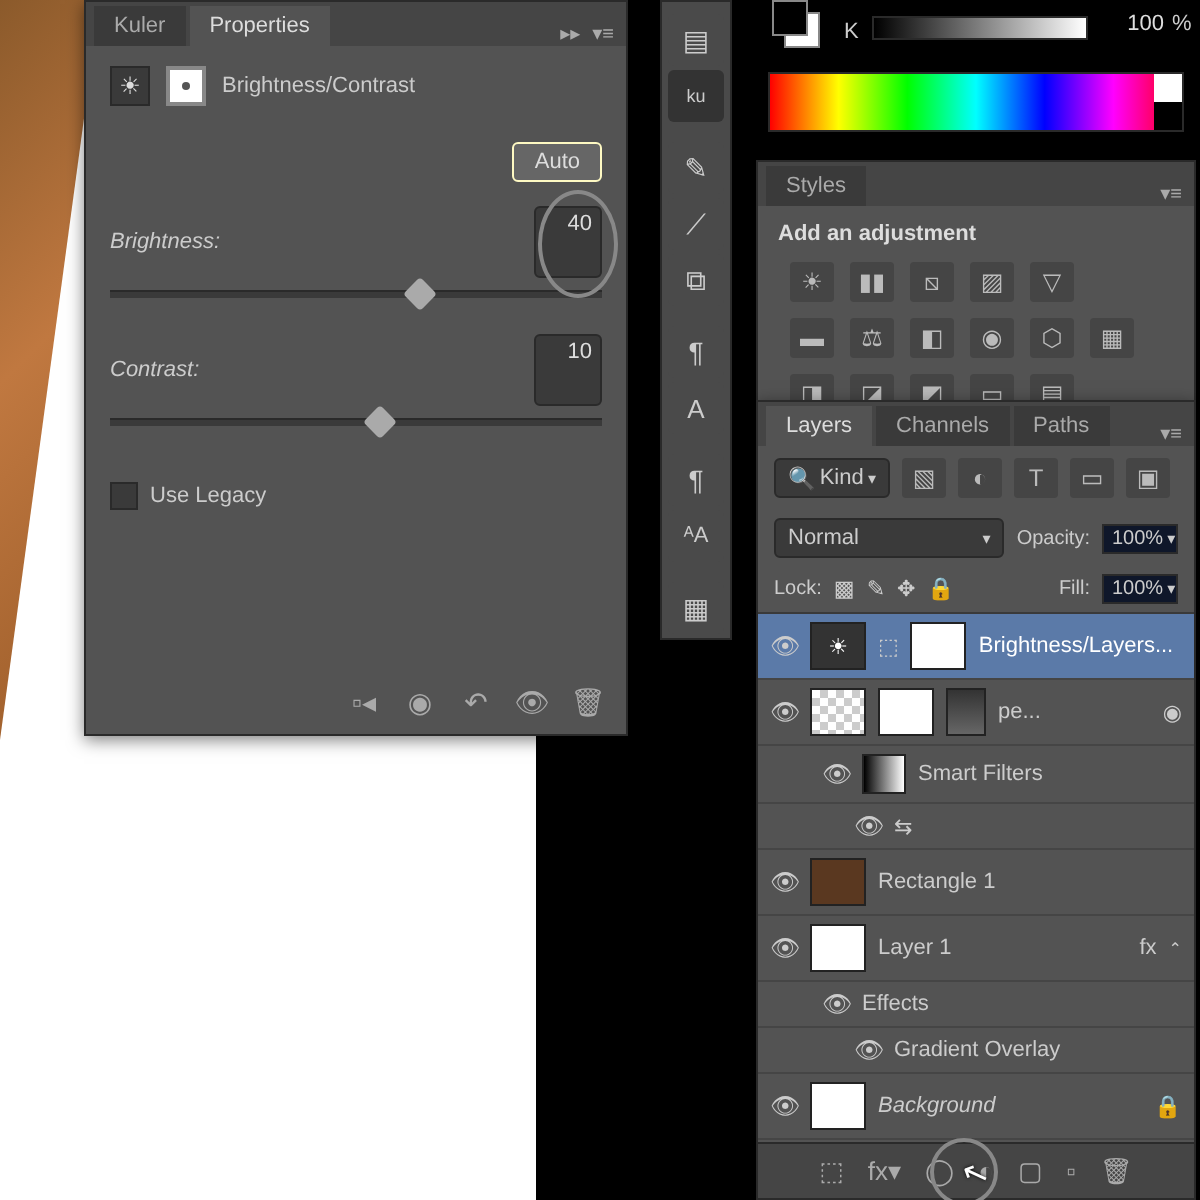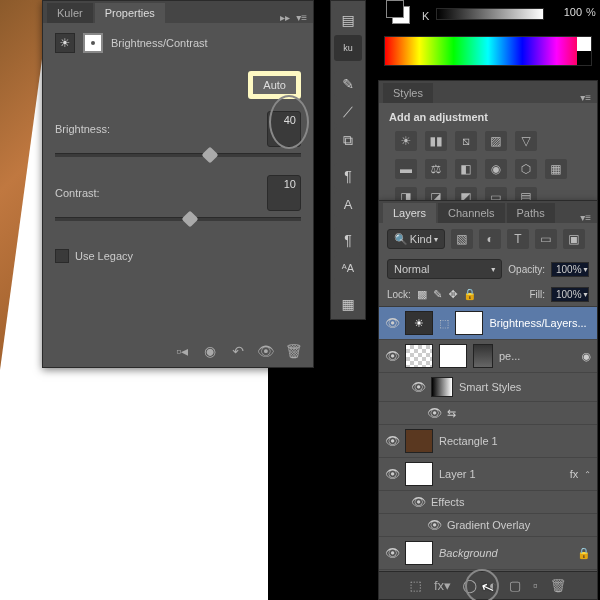"Auto" .auto-btn { border: 5px solid #fef9c3 -> 1px solid #fef9c3 }
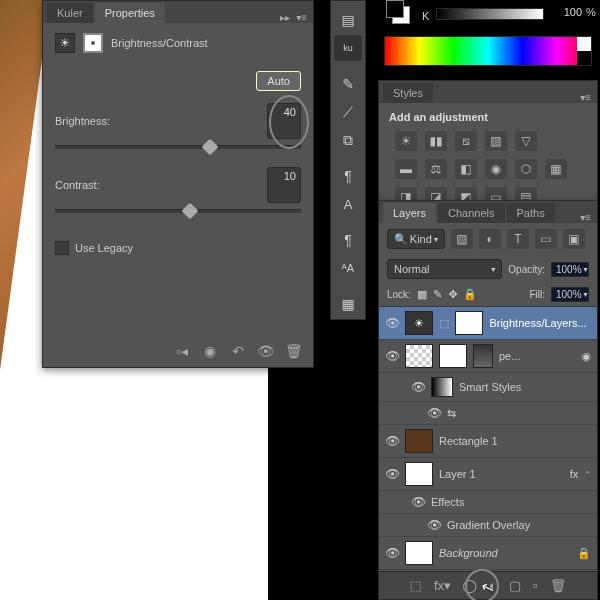"Brightness:" .slider-label { font-style: none -> italic }
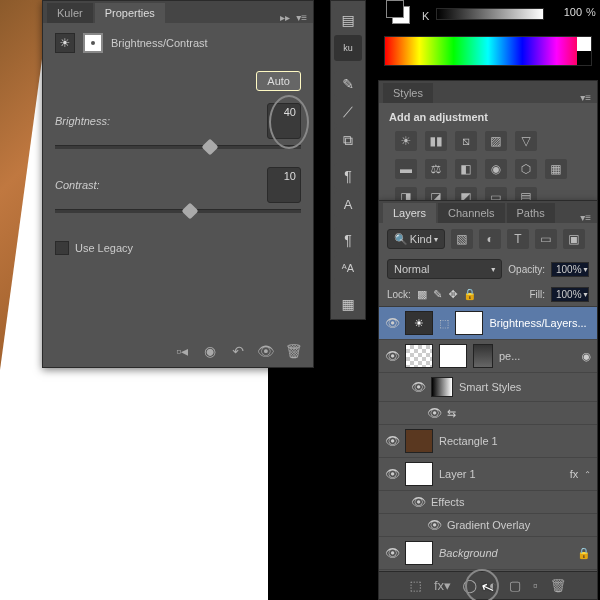"Smart Styles" span.lname { text: Styles -> Filters }
